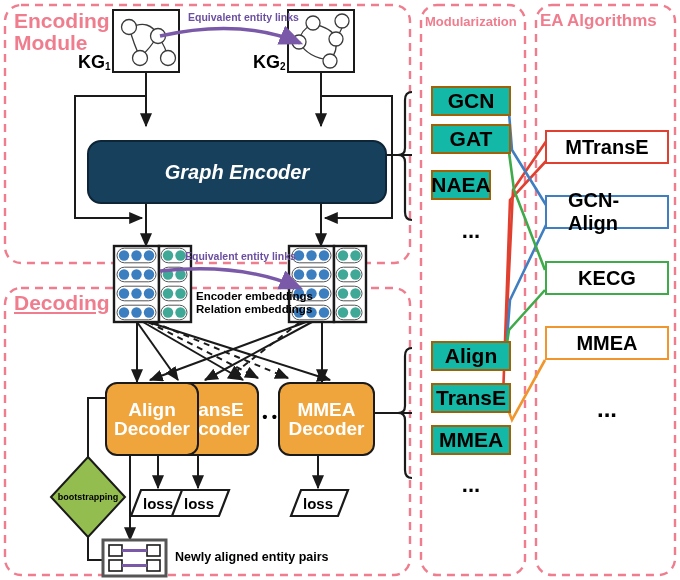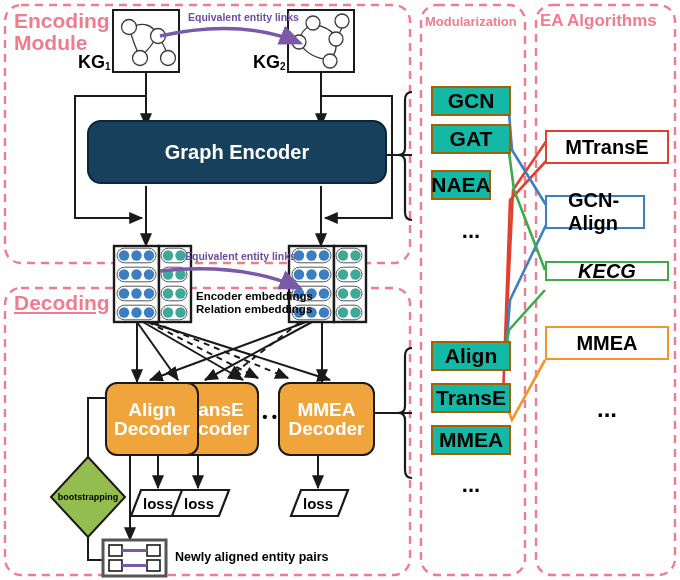"Graph Encoder" div.enc-box { font-style: none -> italic; top: 120px -> 140px }
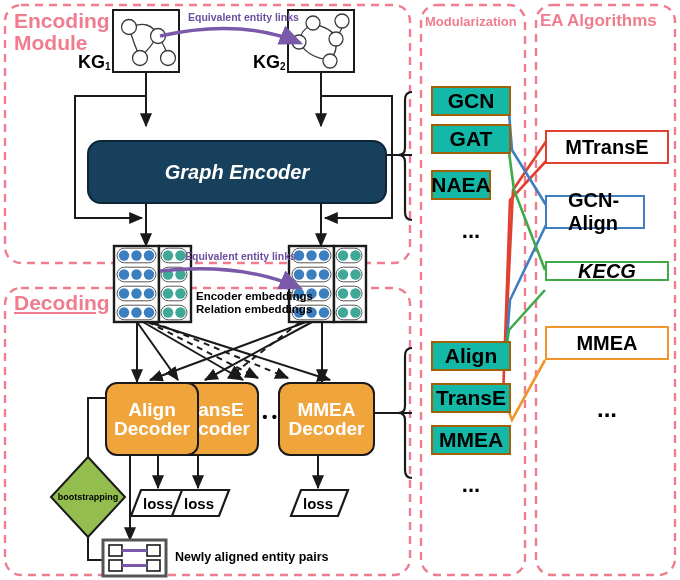"GCN-Align" div.ea-box { width: 100px -> 124px }
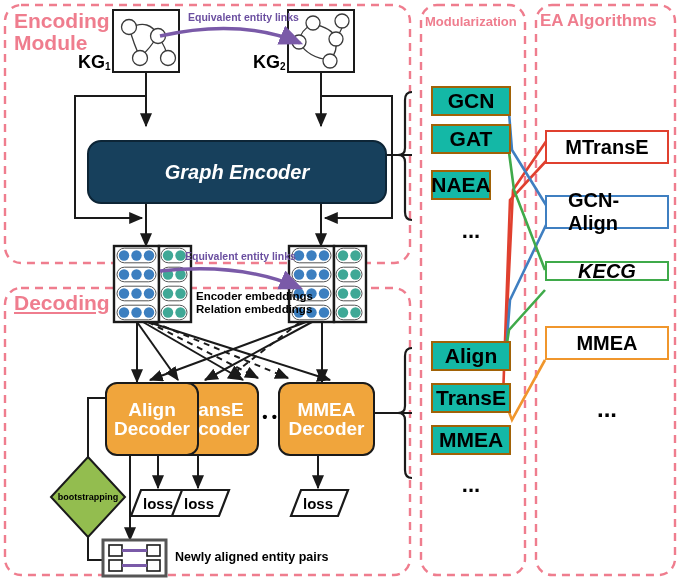"KECG" div.ea-box { font-style: italic -> none; height: 20px -> 34px }
